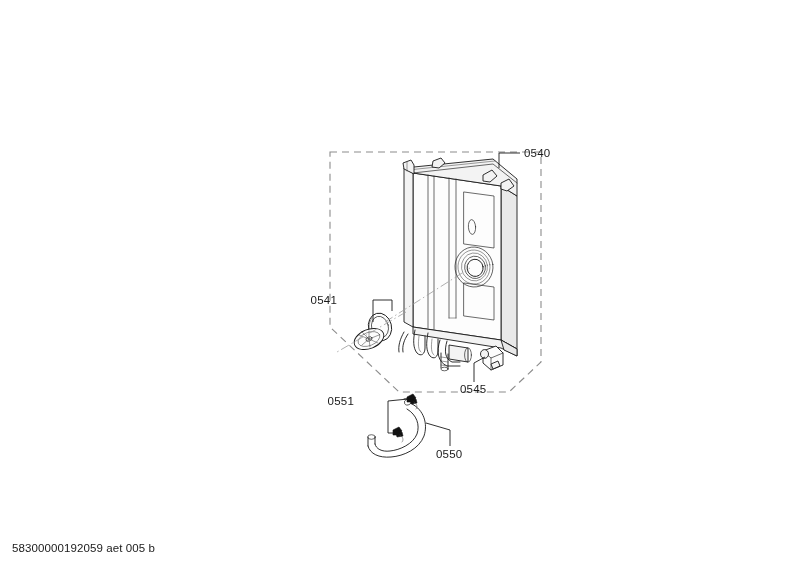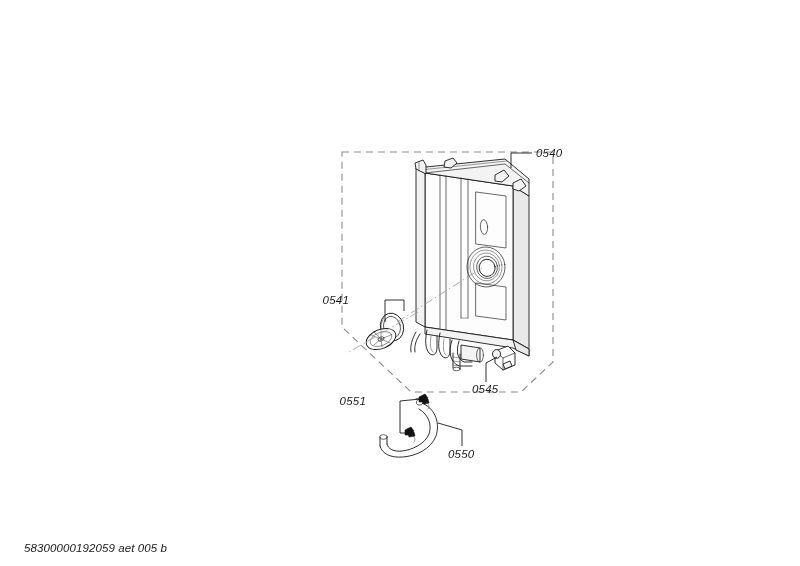"0540" #diagram-root { font-style: italic -> none; left: 16px -> 4px }
